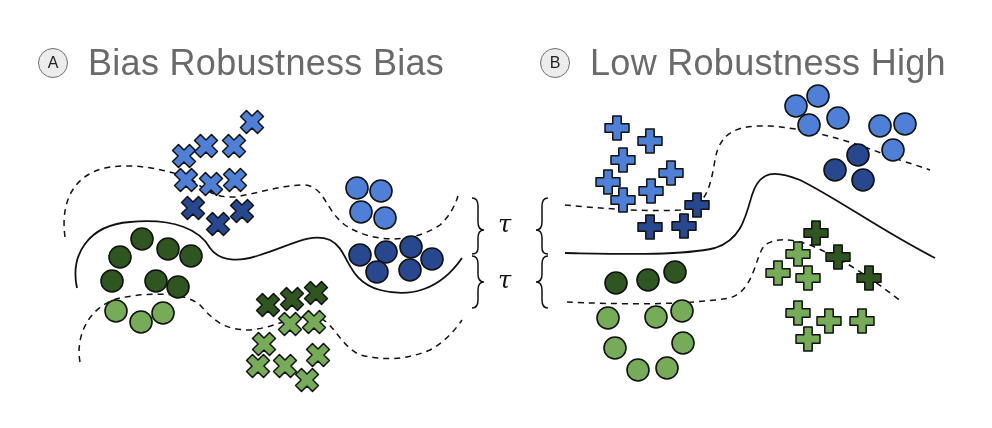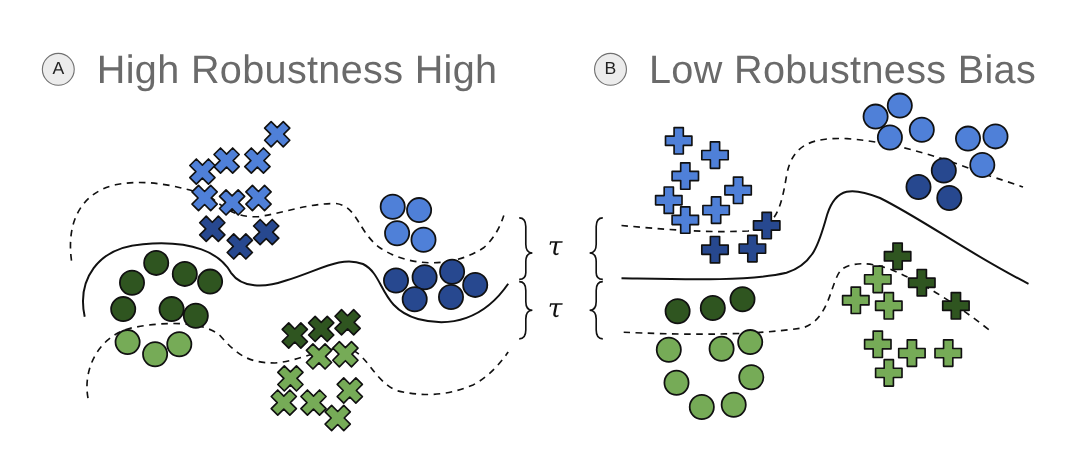"High Robustness High" div.title-text { text: High Robustness High -> Bias Robustness Bias }
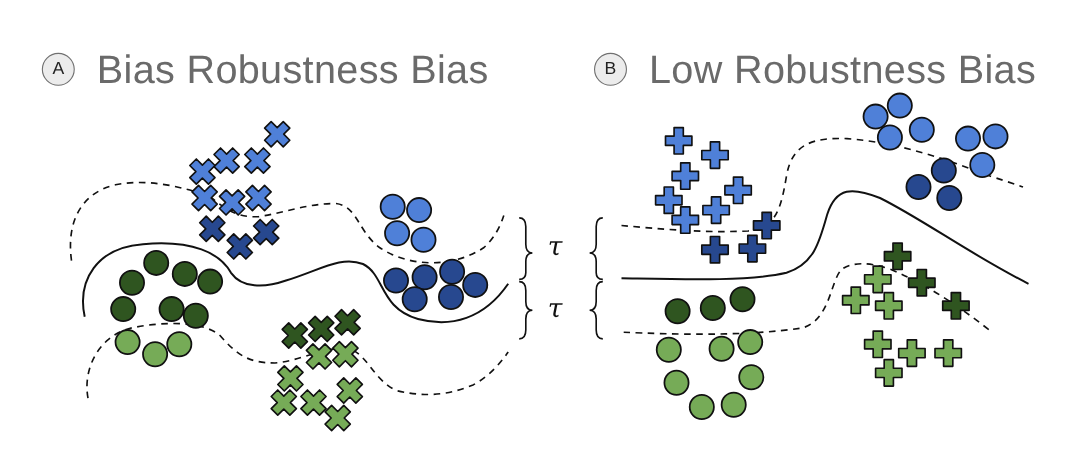"Low Robustness Bias" div.title-text { text: Bias -> High }
